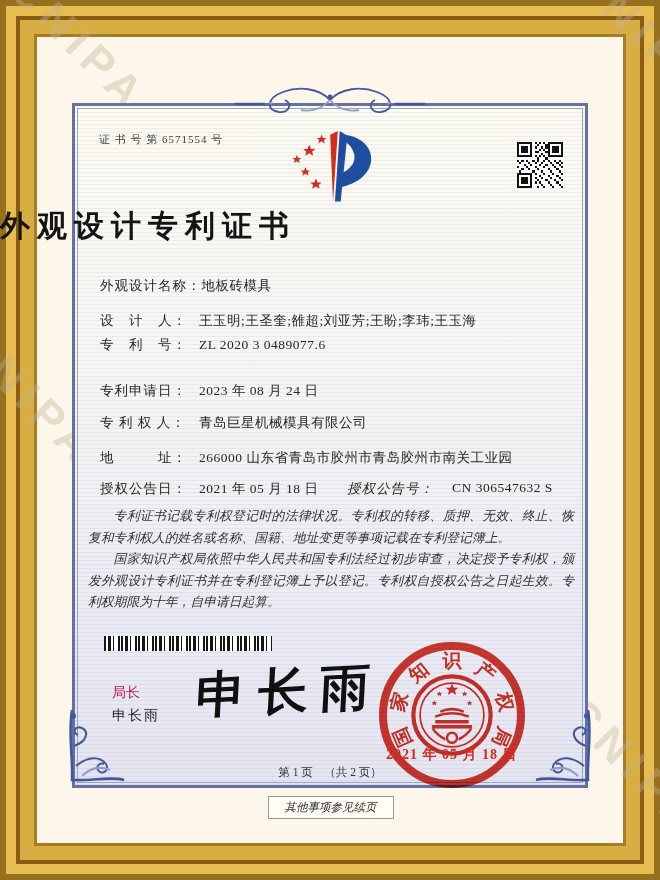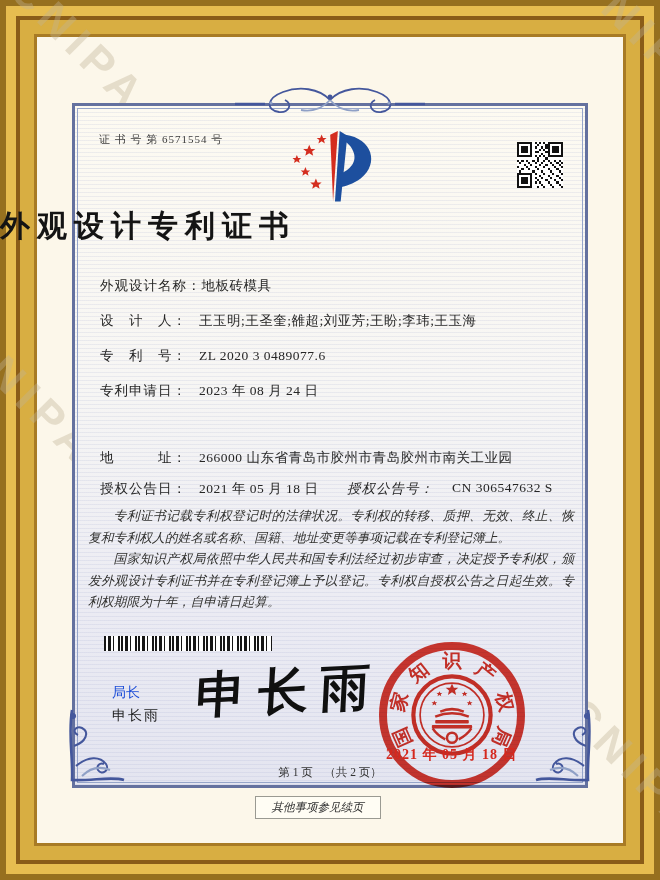"专 利 号： ZL 2020" div.abs { top: 347px -> 336px }
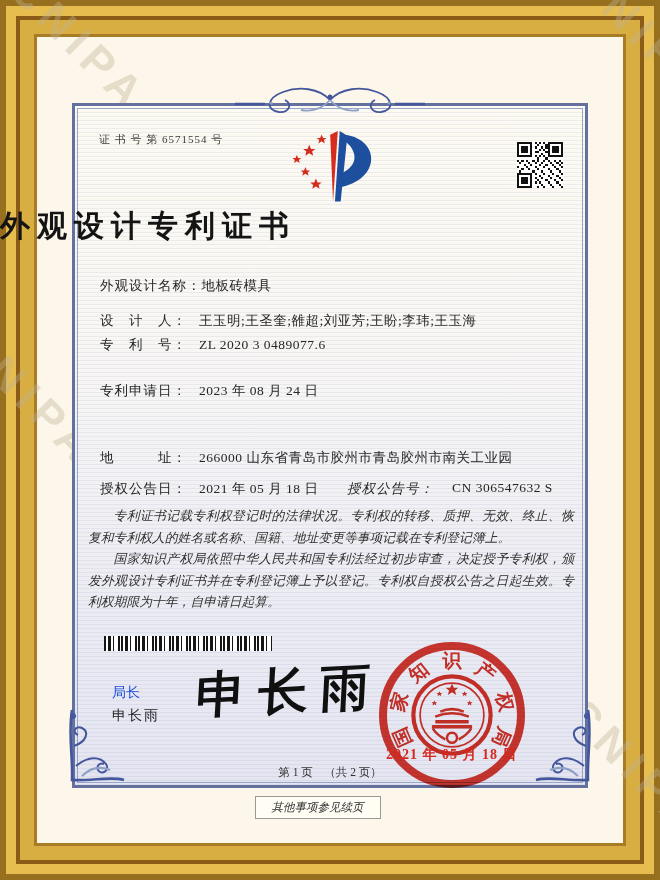"专 利 权 人： 青岛巨星机械模具有限公司" div.abs { html: none -> <div> <span>专 利 权 人：</span><span>青岛巨星机械模具有限公司</span> </div> }
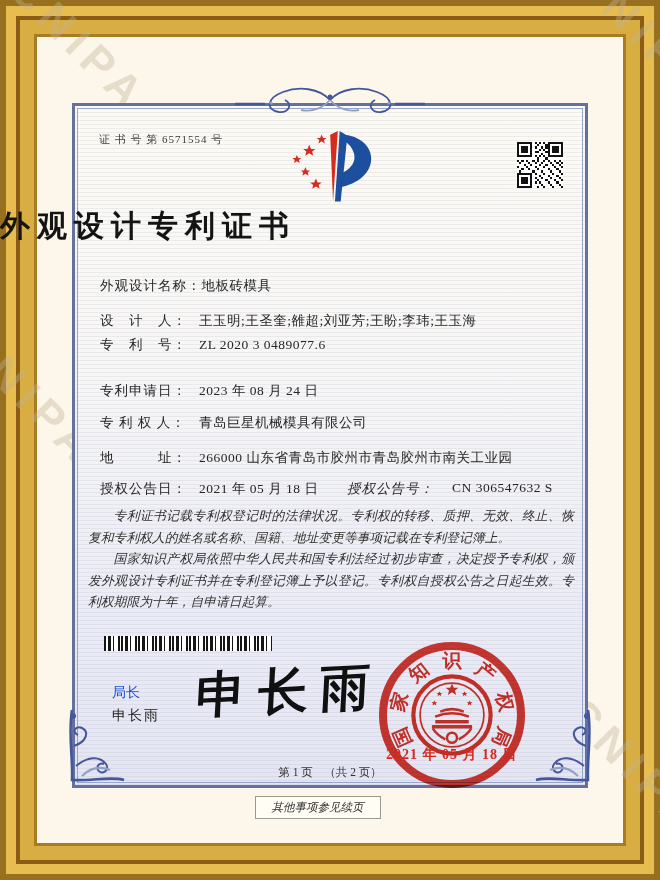"局长" .dir-title { color: #1d4ed8 -> #be185d }
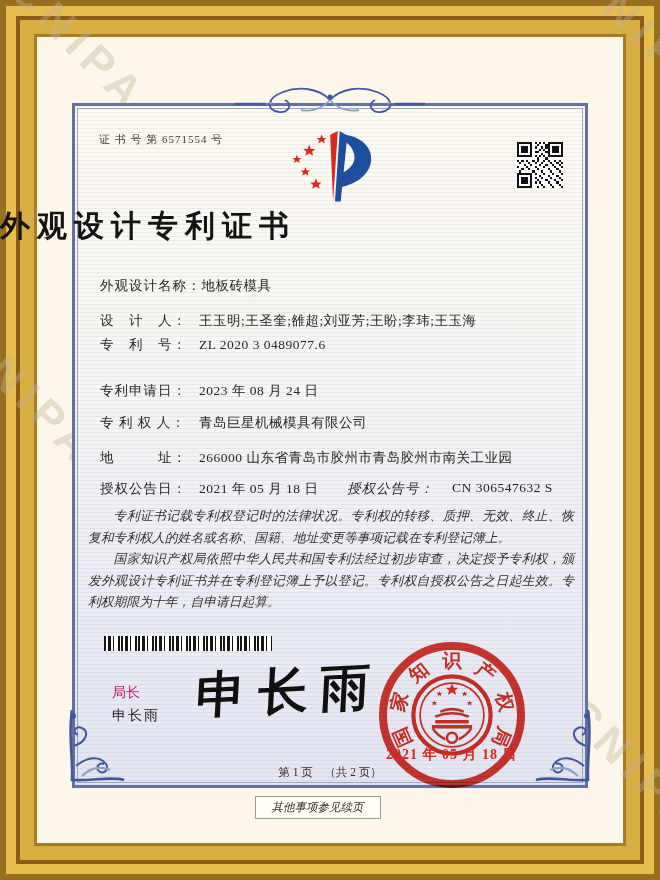"其他事项参见续页" .cont-note { padding-left: none -> 13px }
